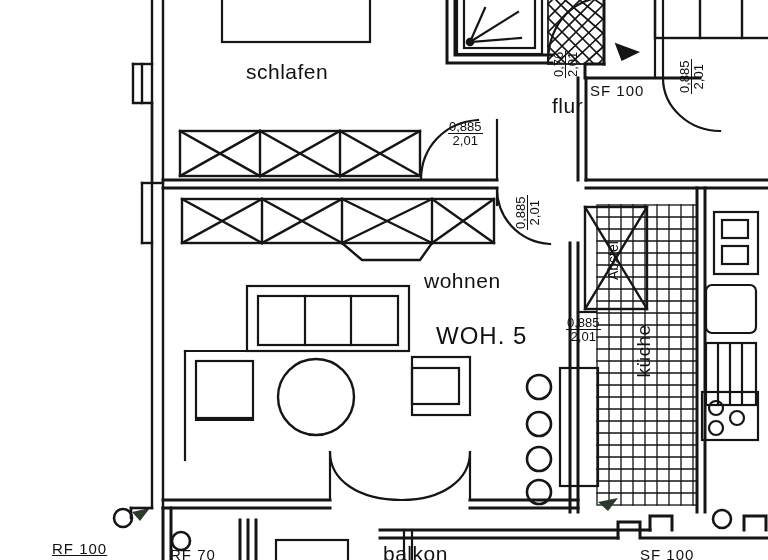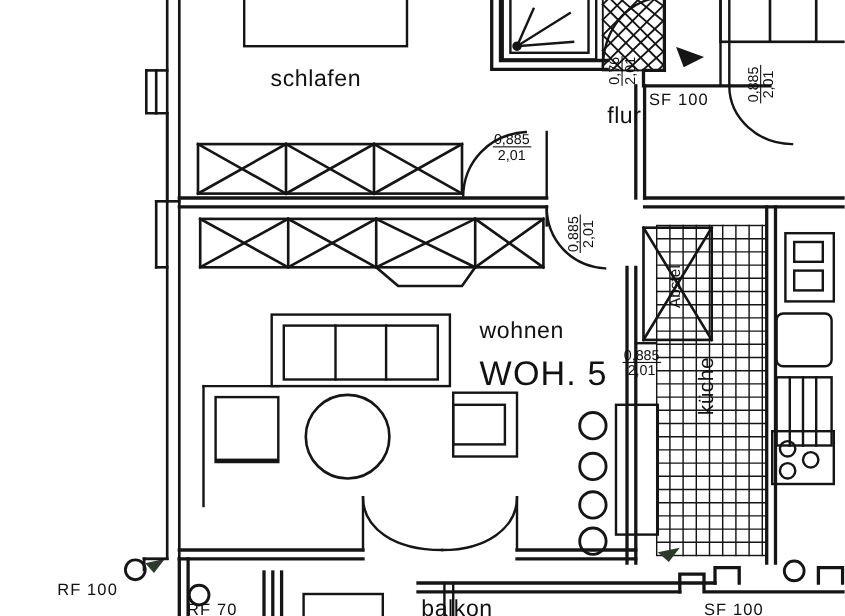"wohnen" div.lbl { margin-left: 12px -> none; top: 289px -> 269px }
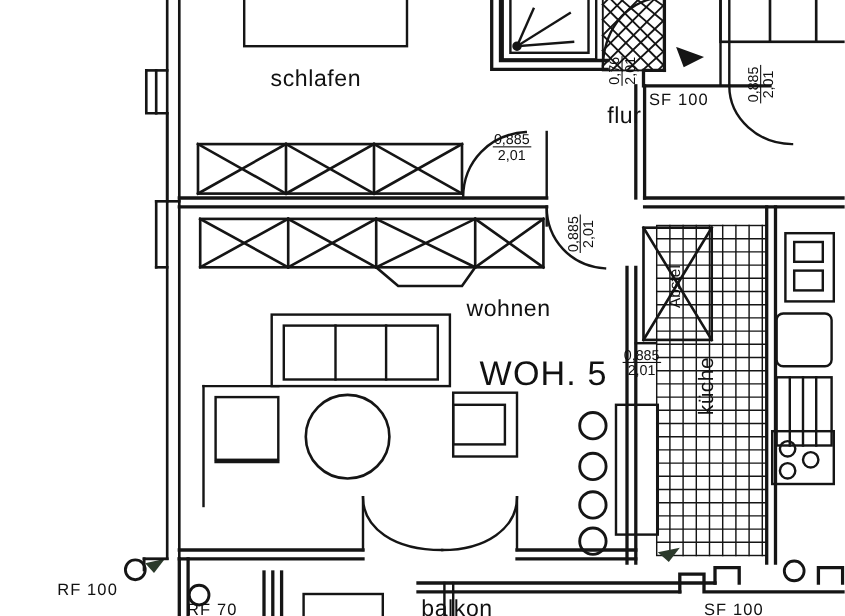"WOH. 5" .unit-lbl { font-size: 31px -> 24px }
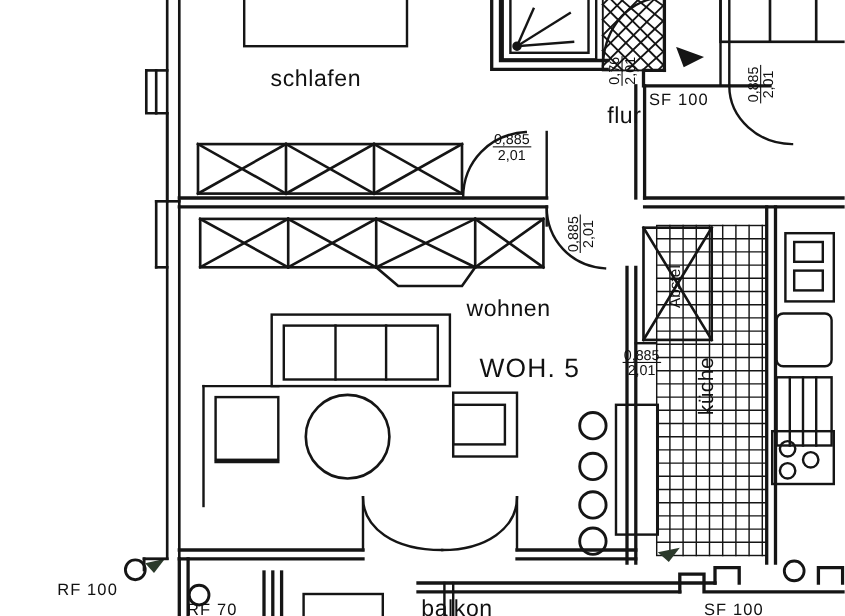"RF 100" div.lbl { text-decoration: none -> underline; top: 528px -> 540px }
